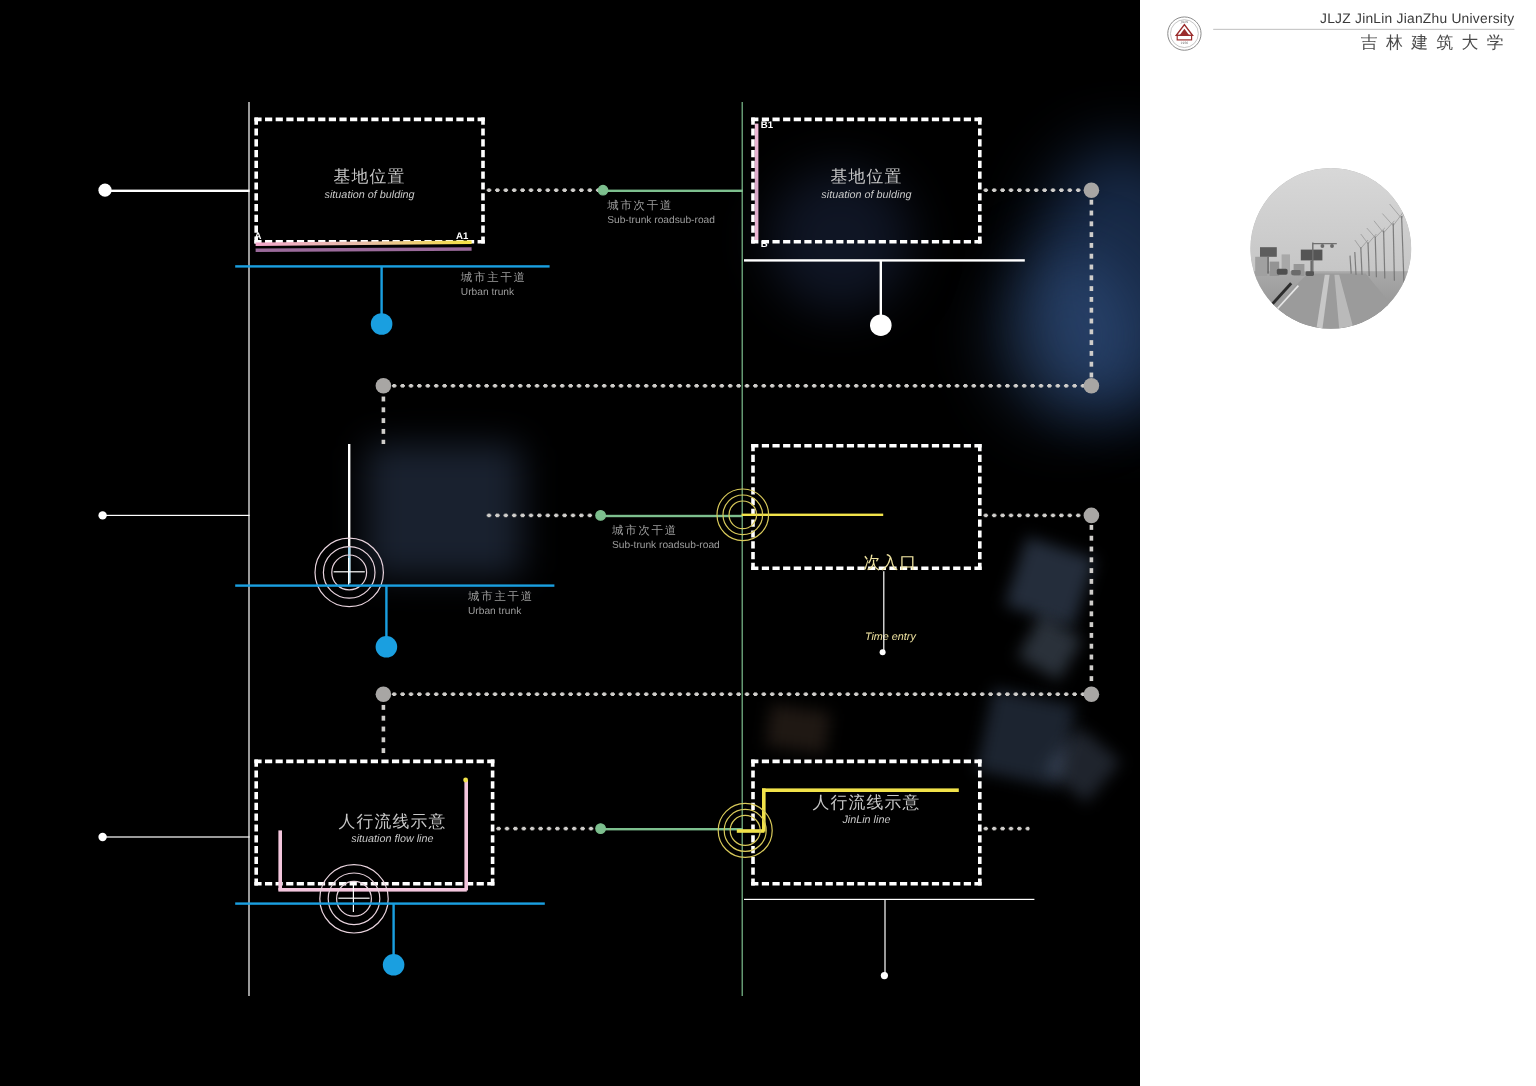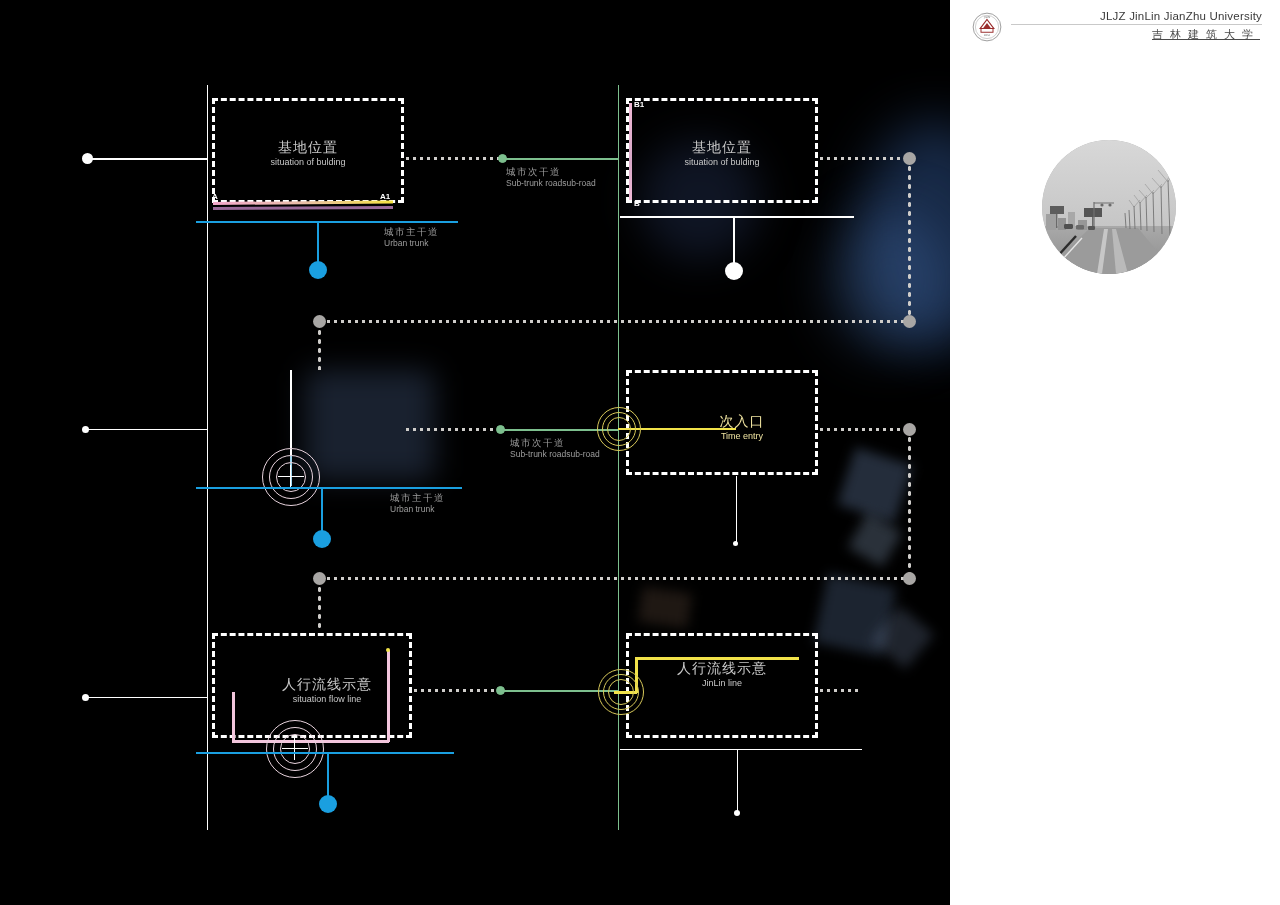"JLJZ JinLin JianZhu University" .uni-header { align-items: flex-end -> center }
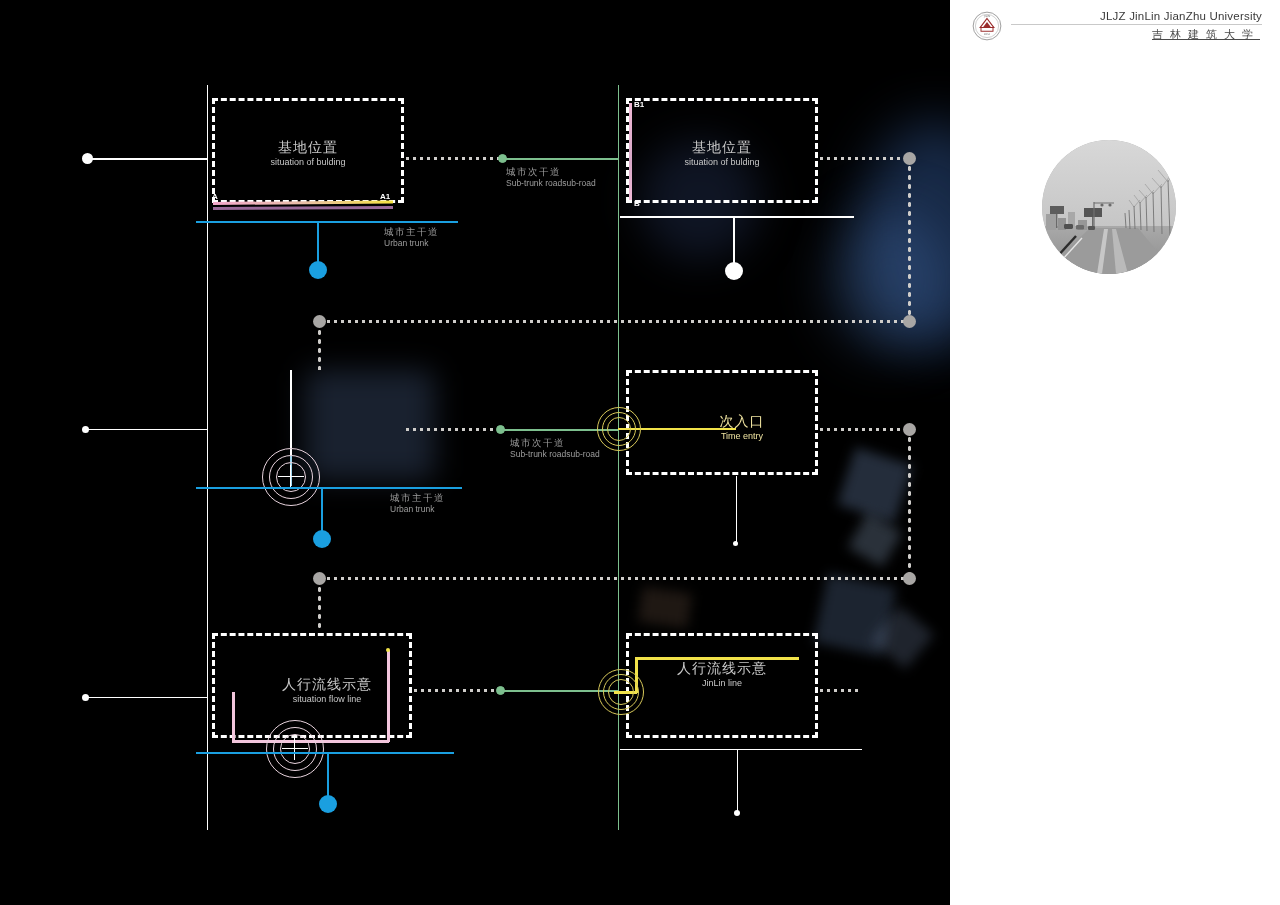"吉林建筑大学" .uni-cn { font-size: 11px -> 14px; text-decoration: underline -> none }
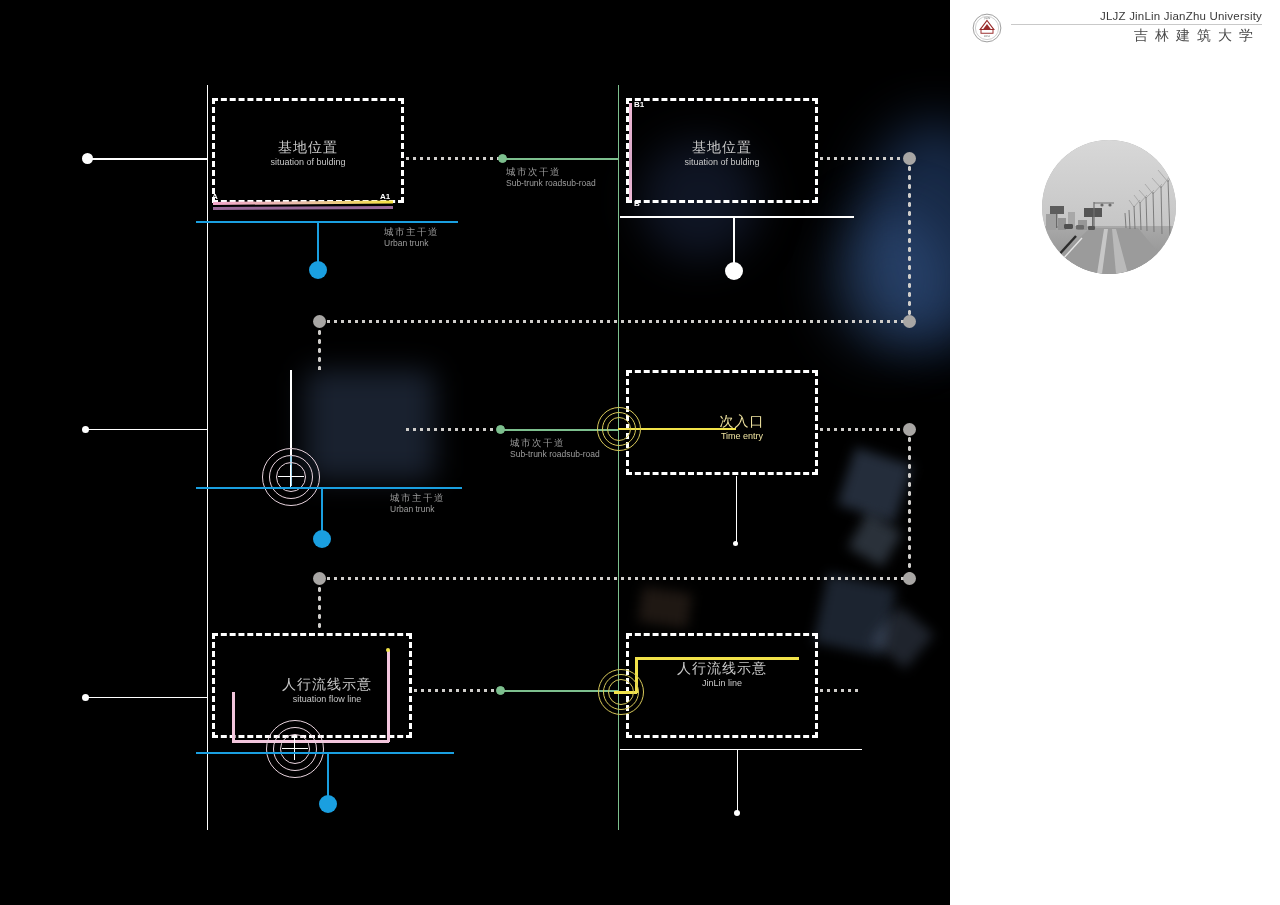"situation of bulding" .panel-label .en { font-style: none -> italic }
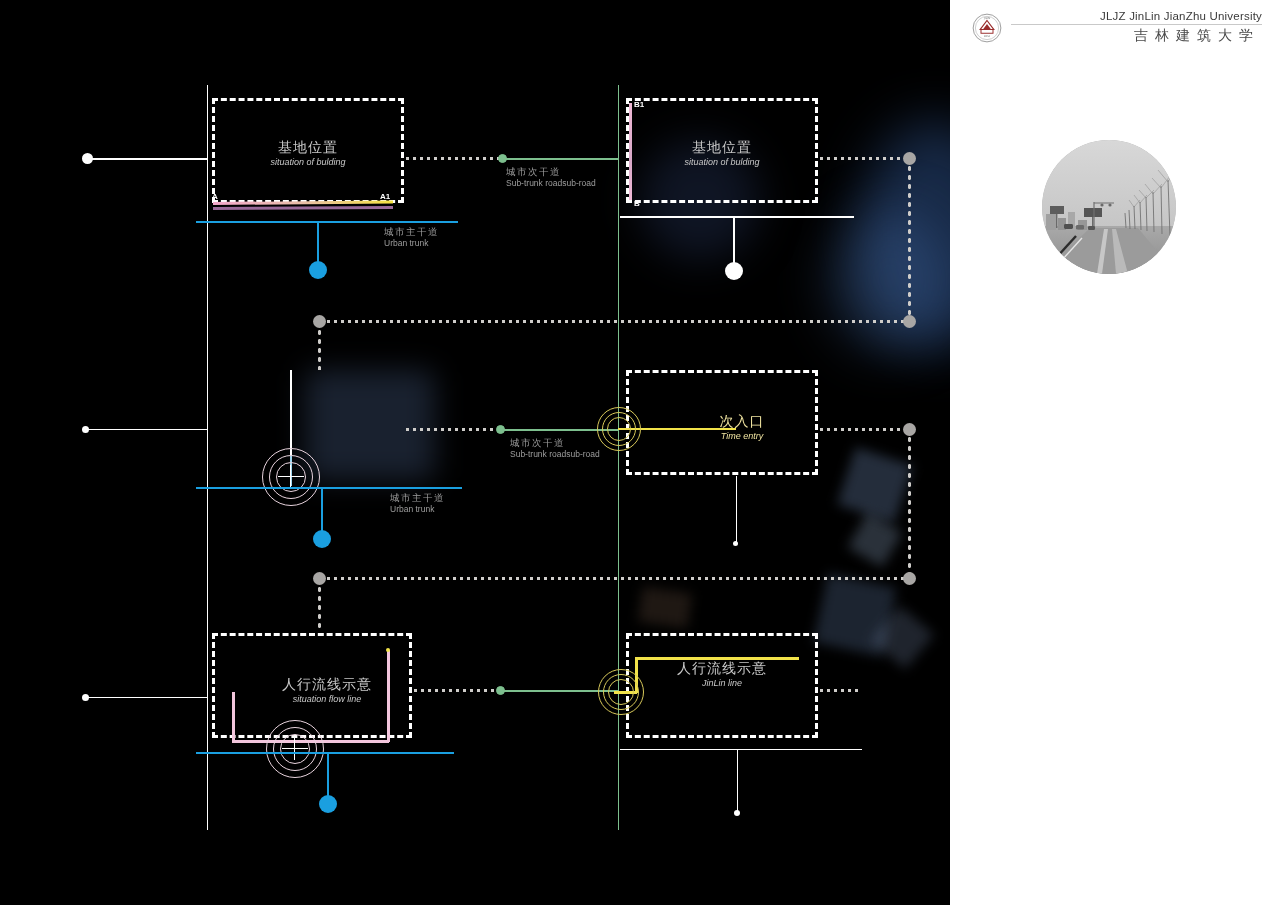"次入口" .panel-label.yellow .cn, .panel-label.yellow .en { margin-top: none -> 47px }
